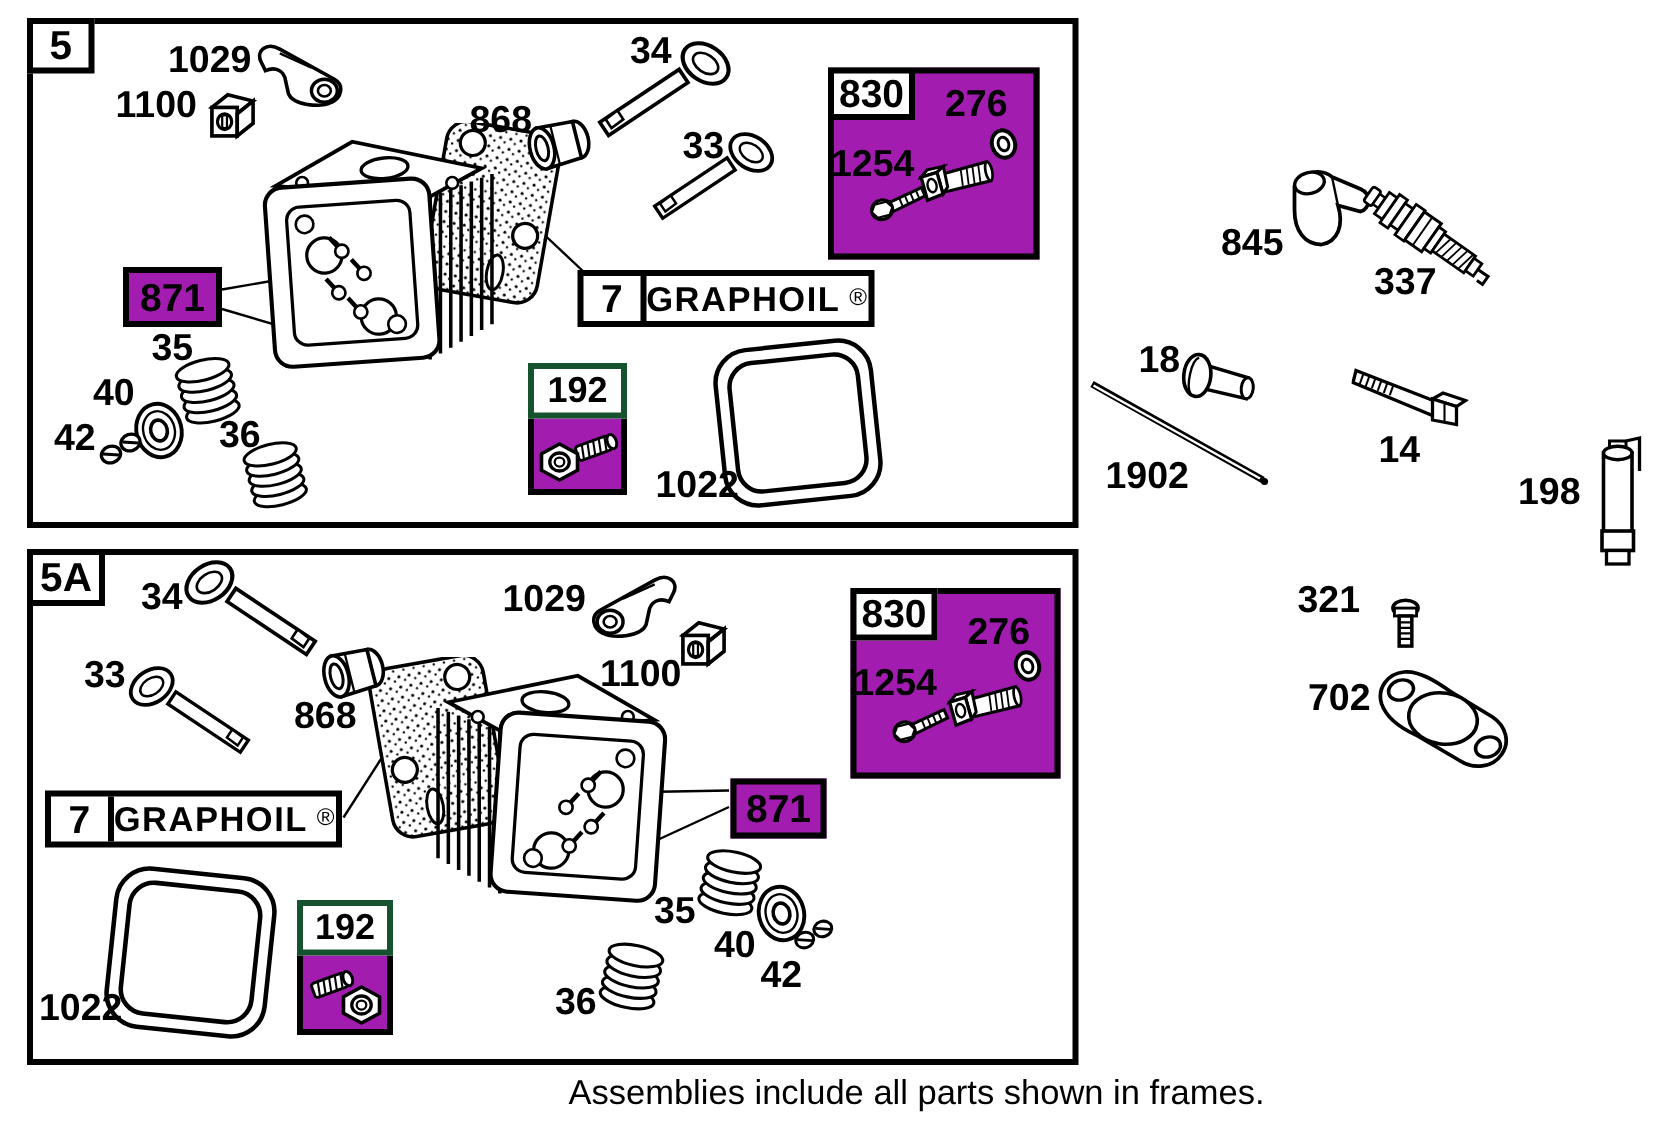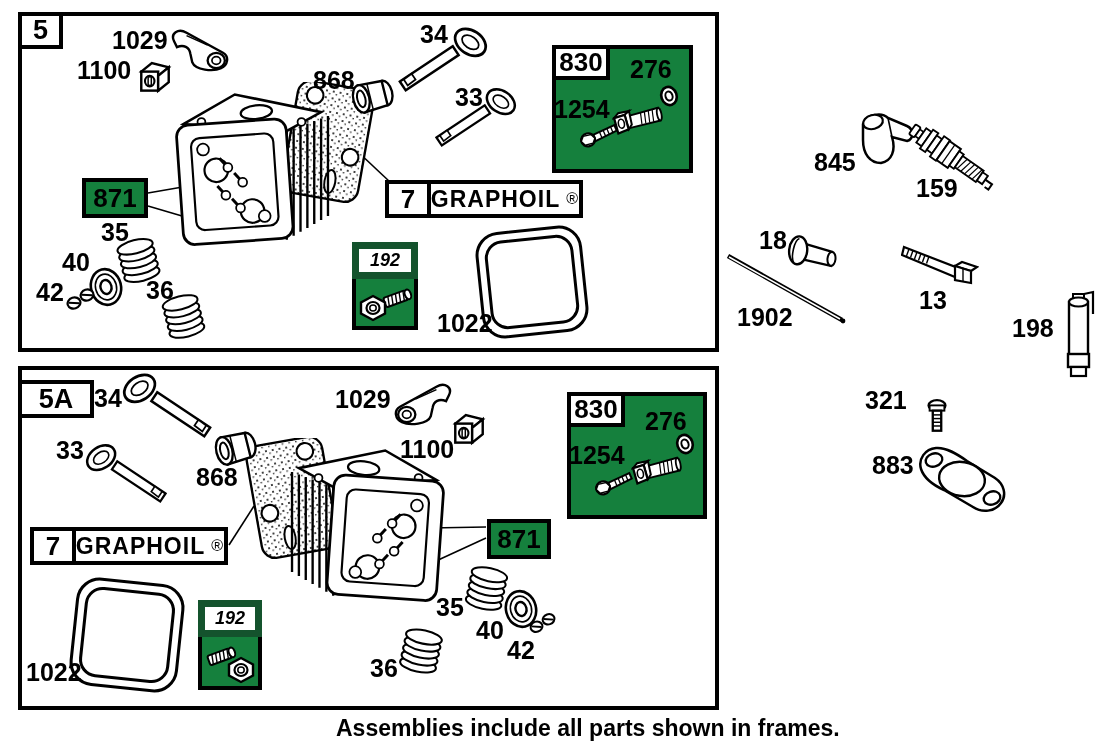"830" .ibox { background: #15803d -> #a21caf }
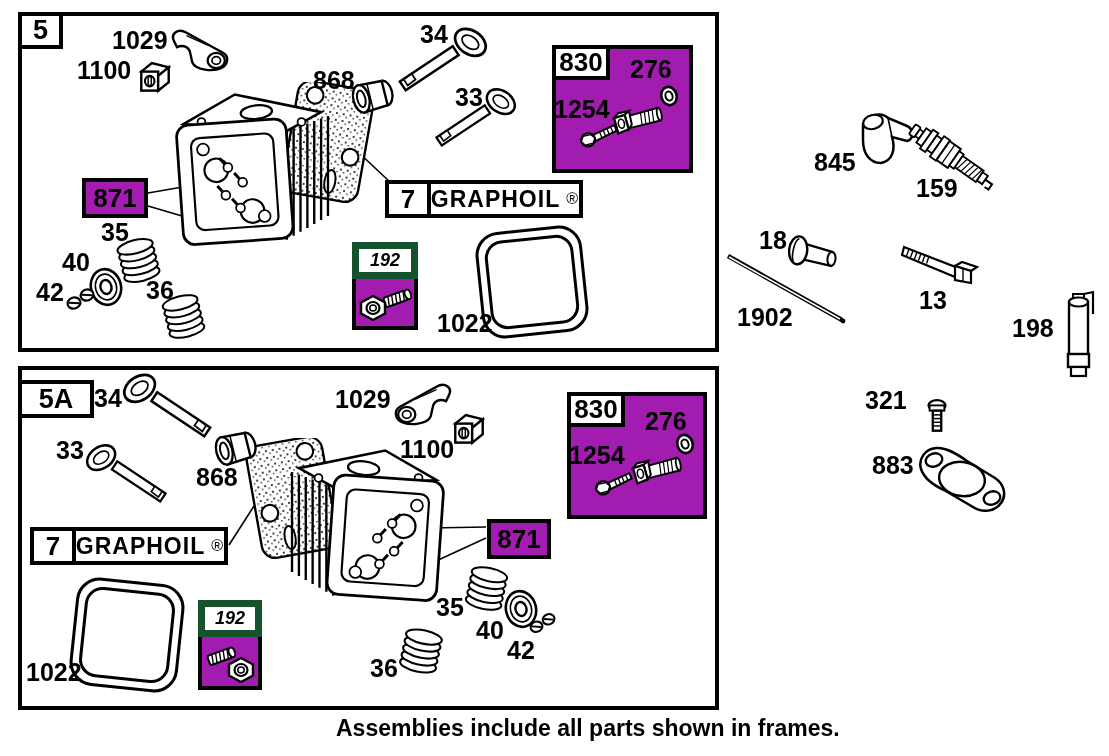"159" span.lbl { text: 159 -> 337 }
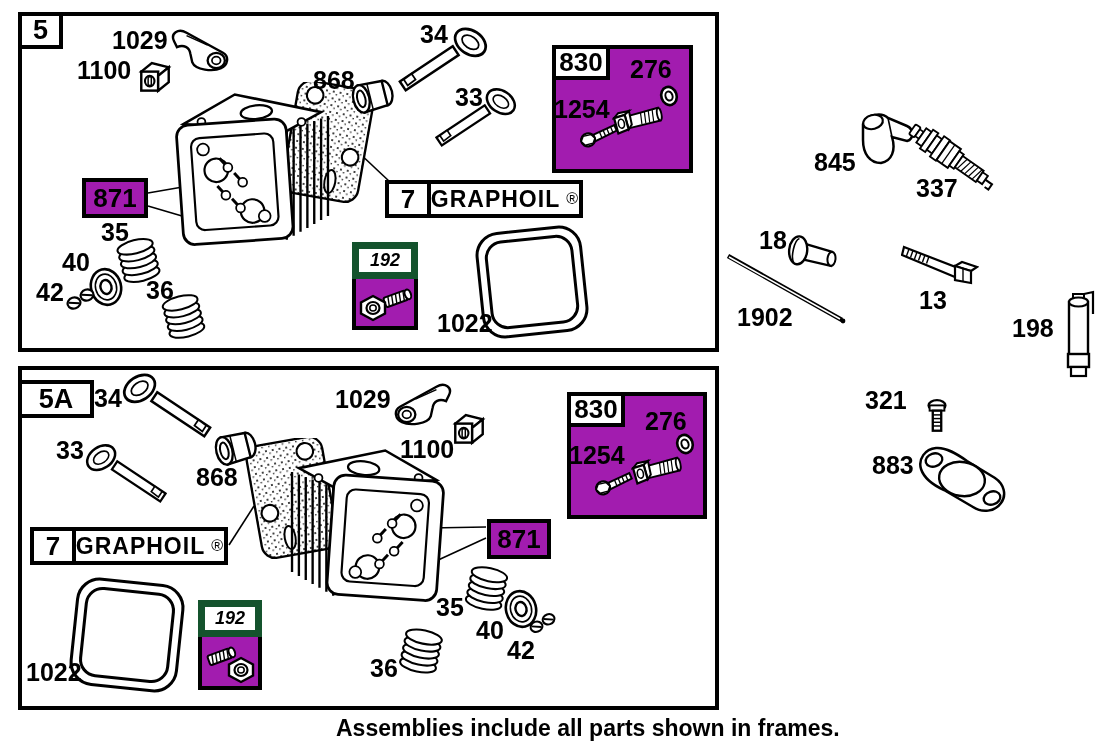"192" .t192 { border: 7px solid #14532d -> 4px solid #14532d; font-size: 18px -> 24px; font-style: italic -> none }
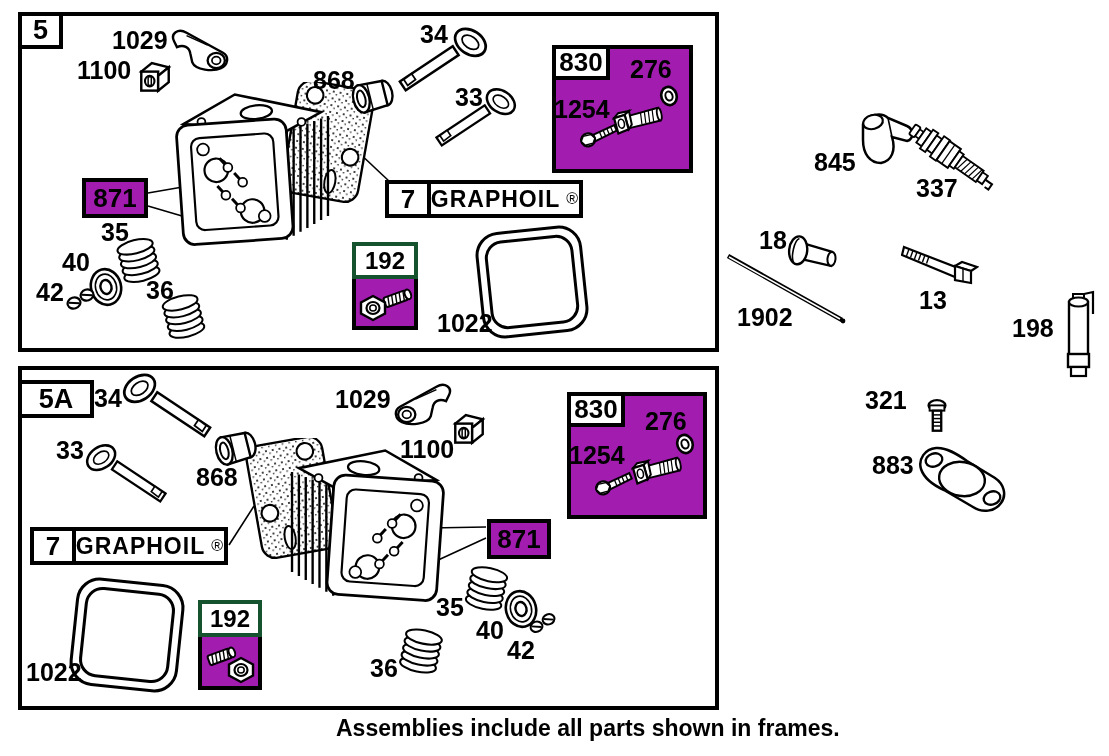"13" span.lbl { text: 13 -> 14 }
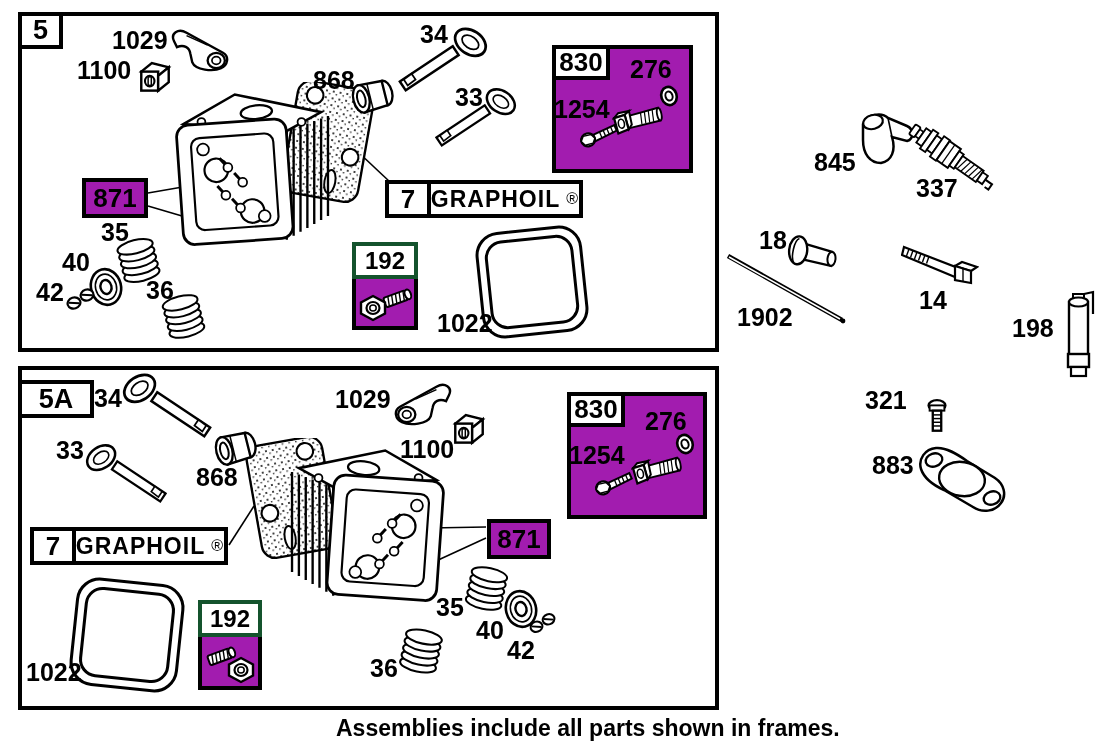"5A" div.tag { top: 380px -> 366px; width: 76px -> 52px }
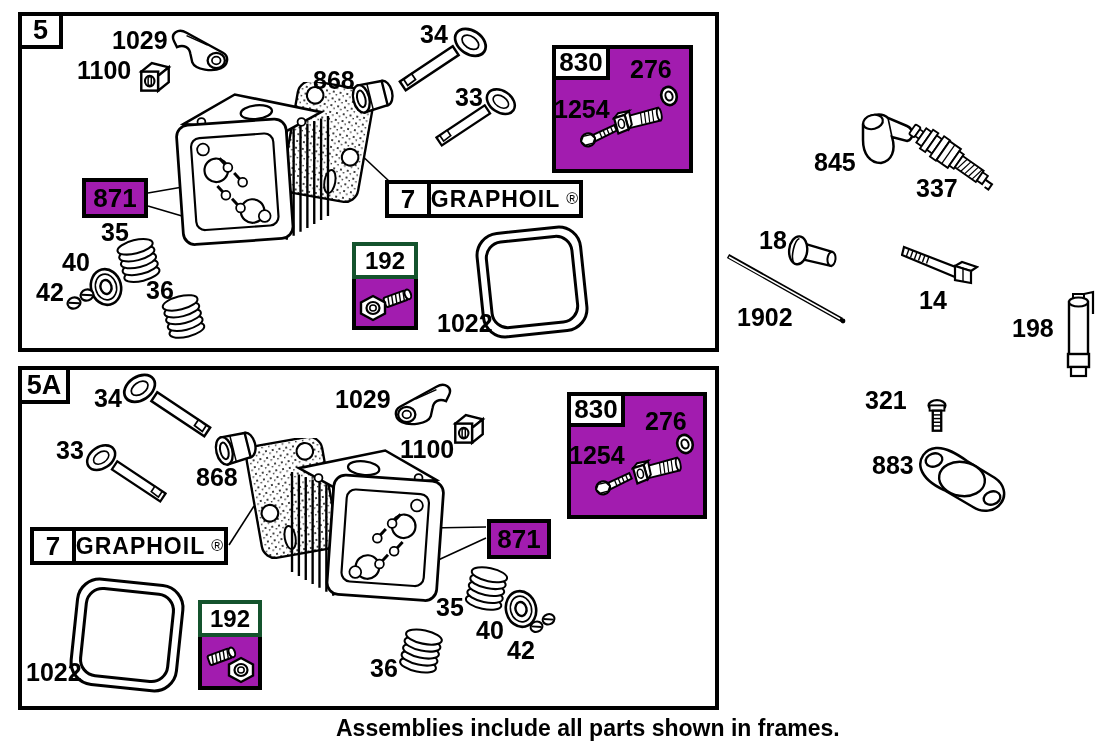"883" span.lbl { text: 883 -> 702 }
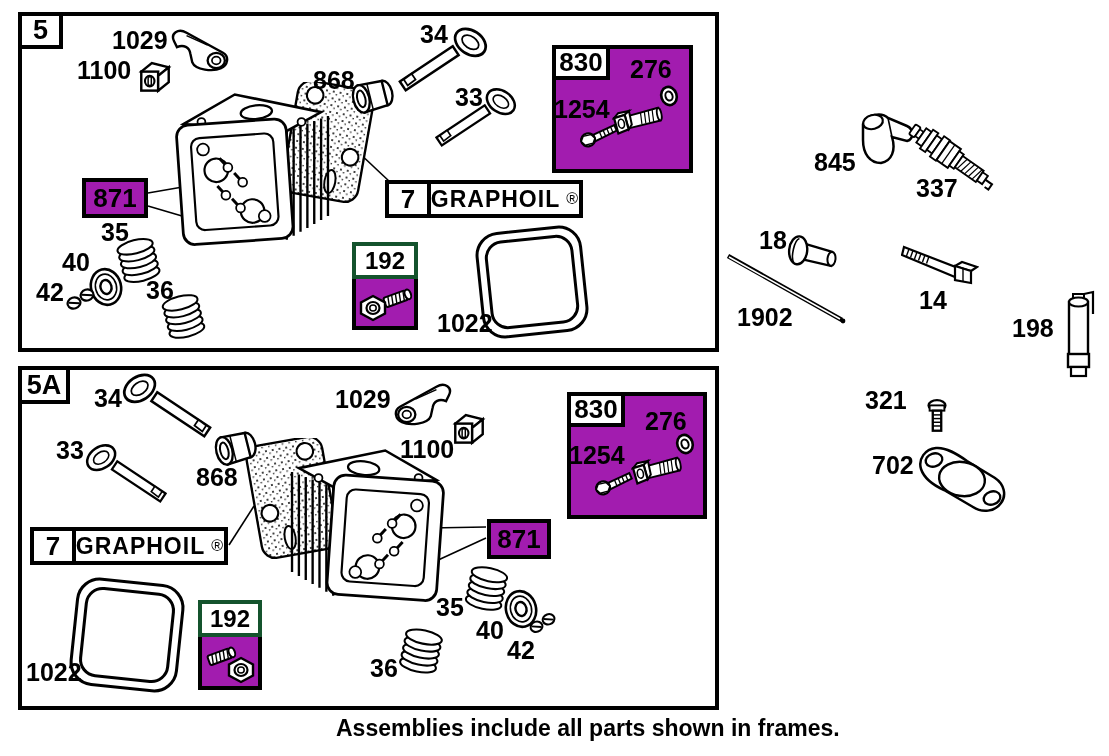"Assemblies include all parts shown" .caption { font-weight: bold -> normal; margin-left: none -> 43px }
